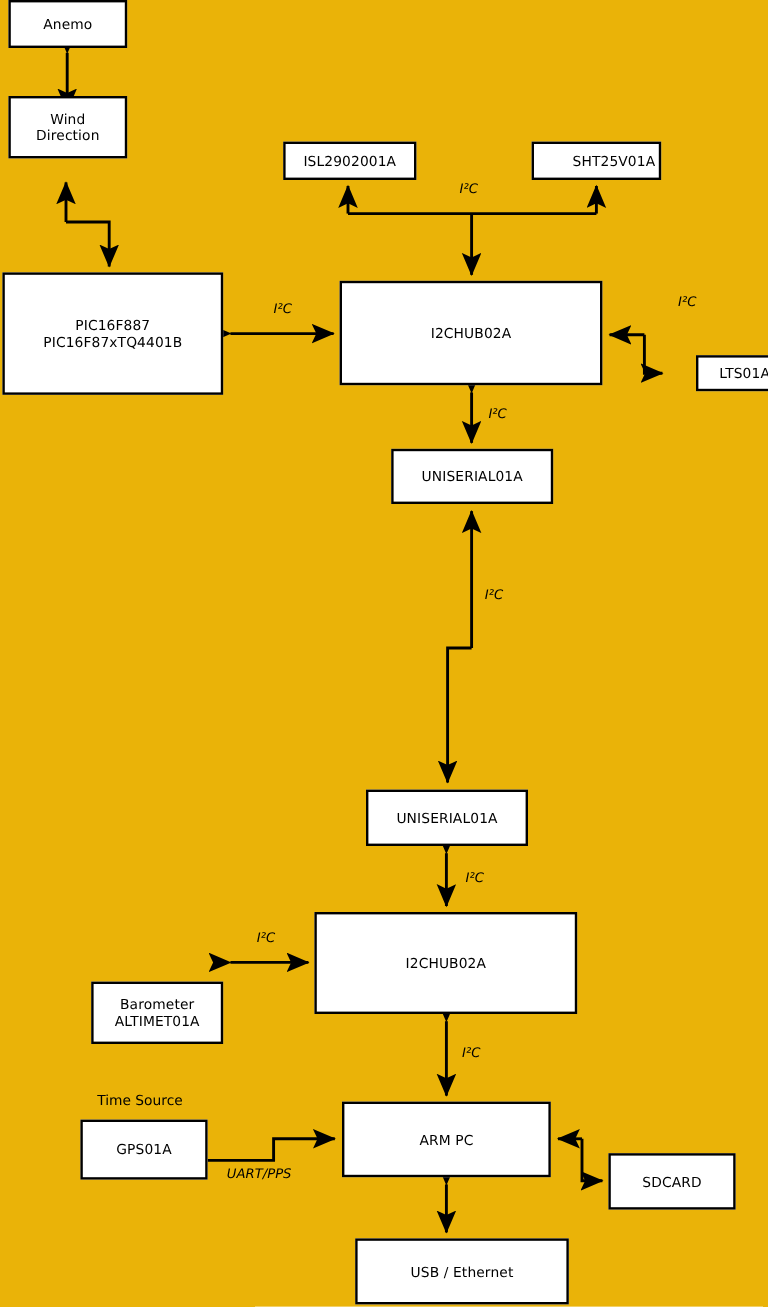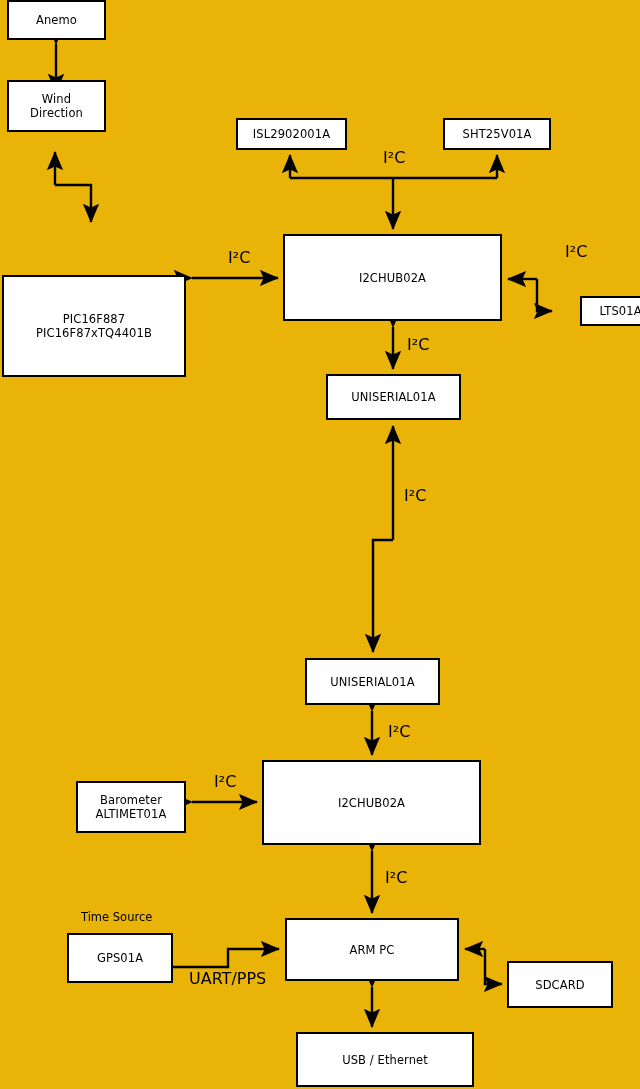"SHT25V01A" div.node { justify-content: none -> flex-end }
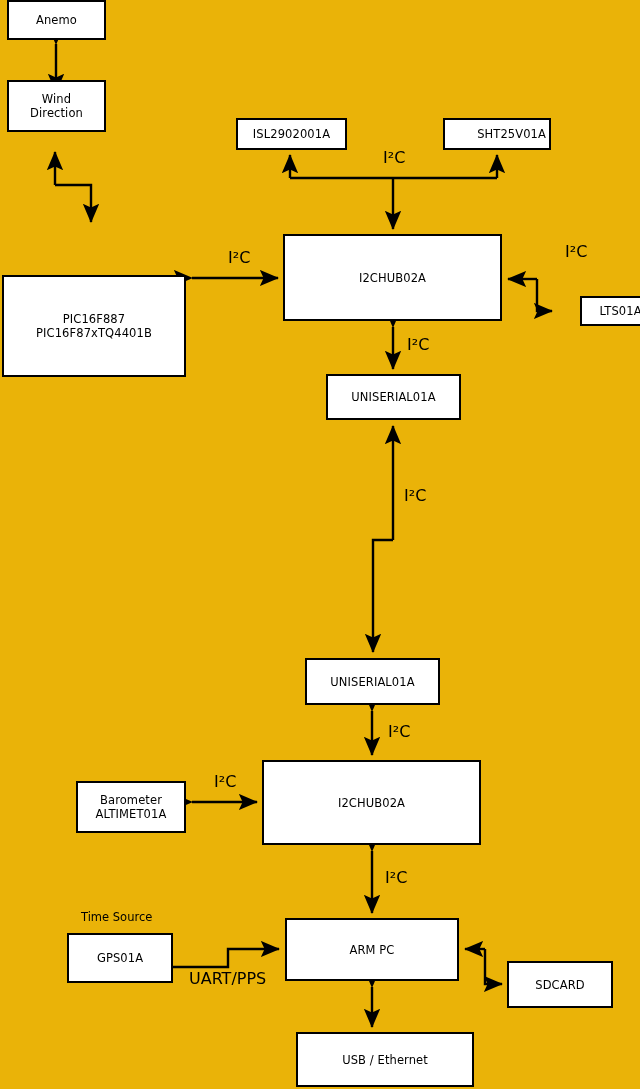"I²C" .wire-label { font-size: 16px -> 11px; font-style: none -> italic }
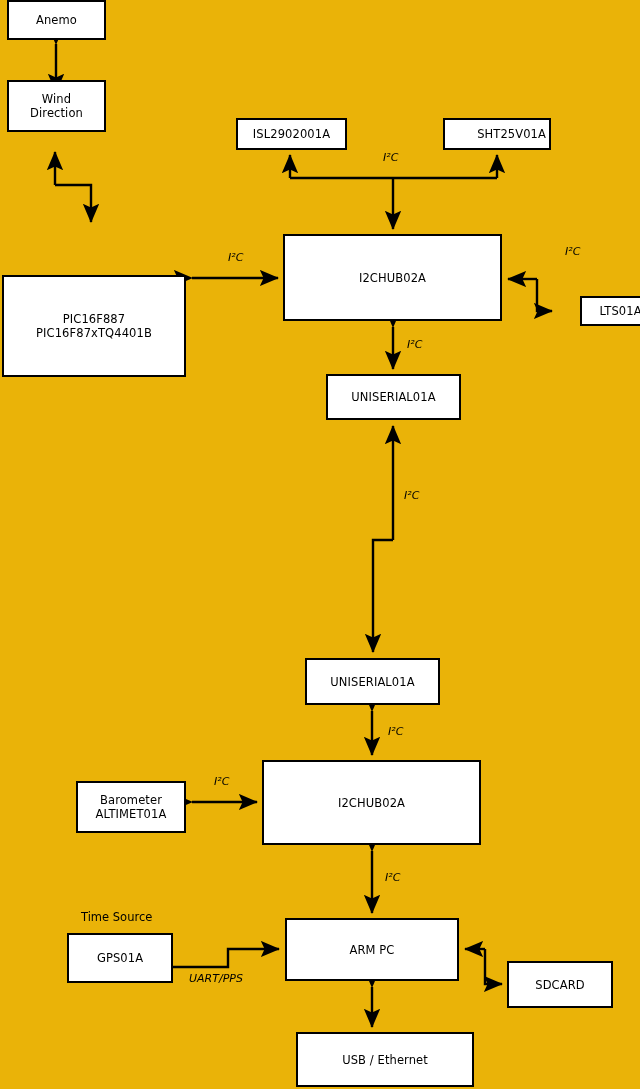"PIC16F887" div.node { margin-top: 48px -> none }
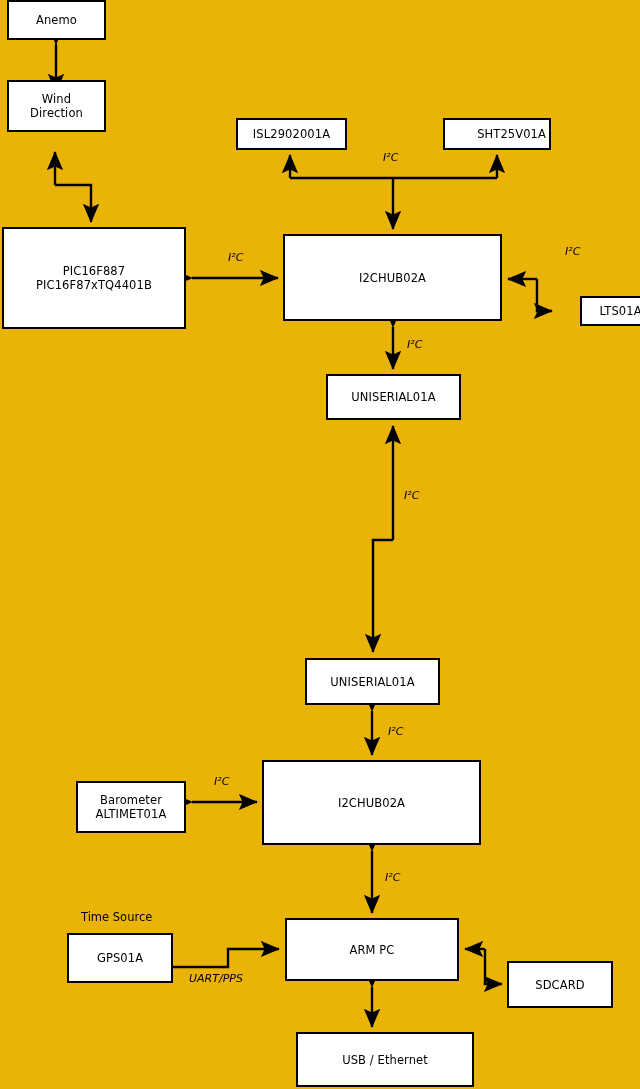"Barometer" div.node { top: 781px -> 818px }
